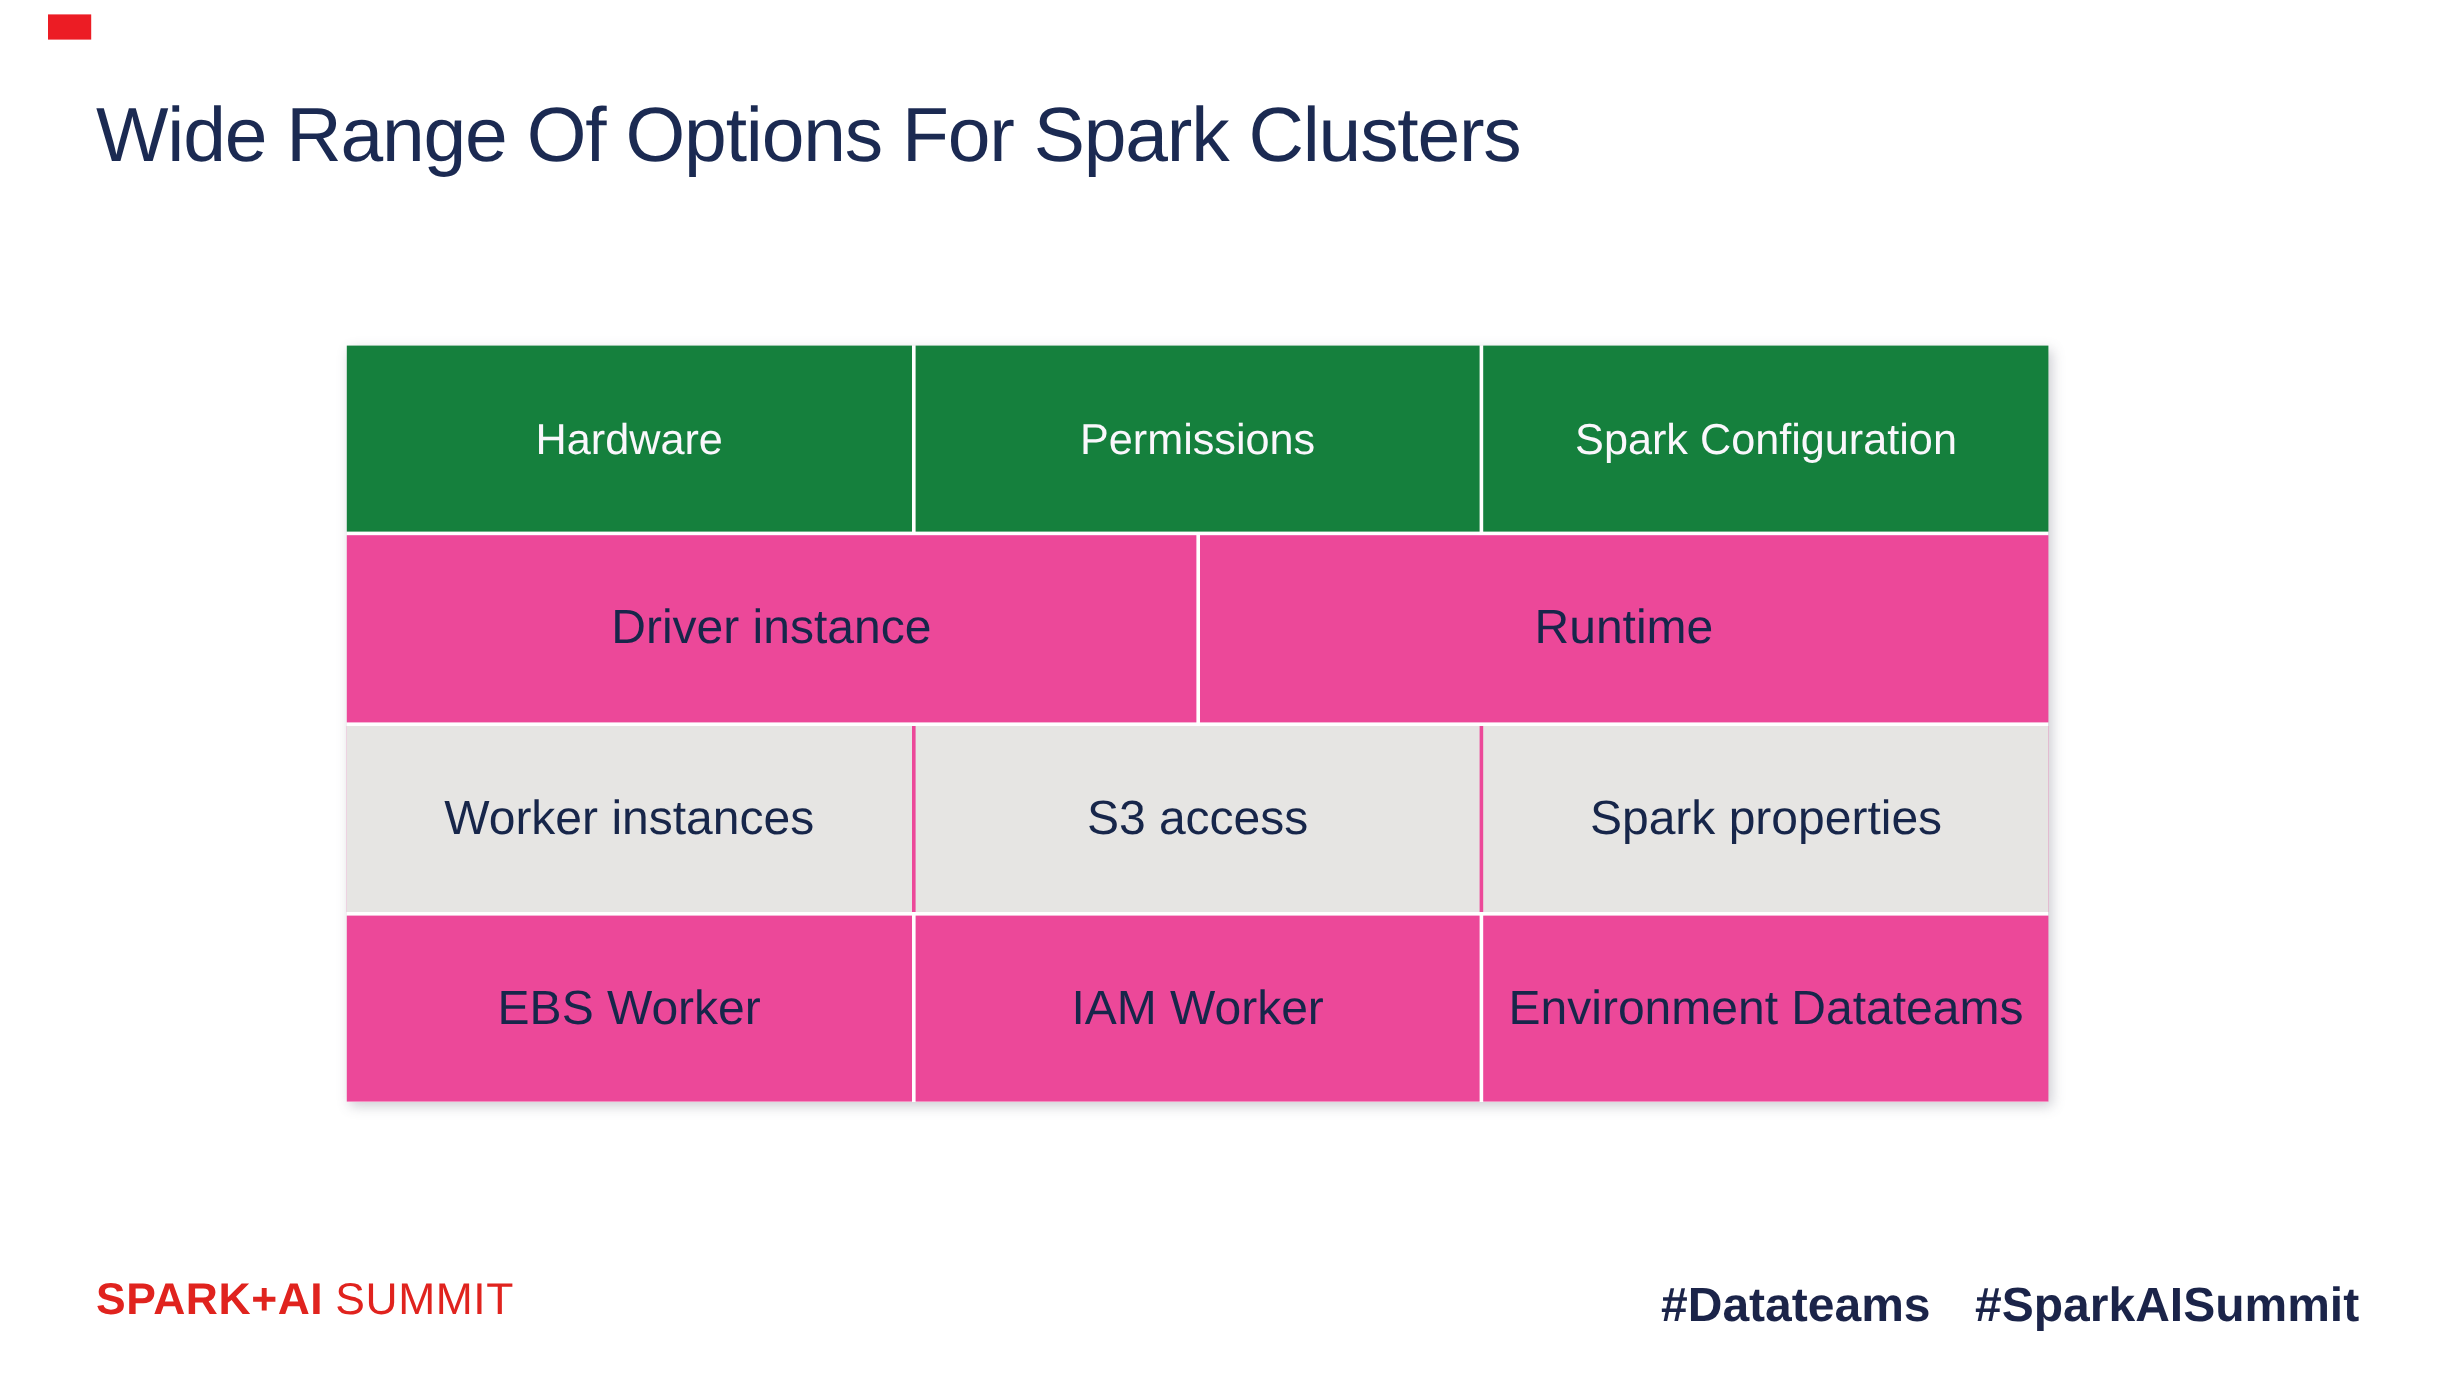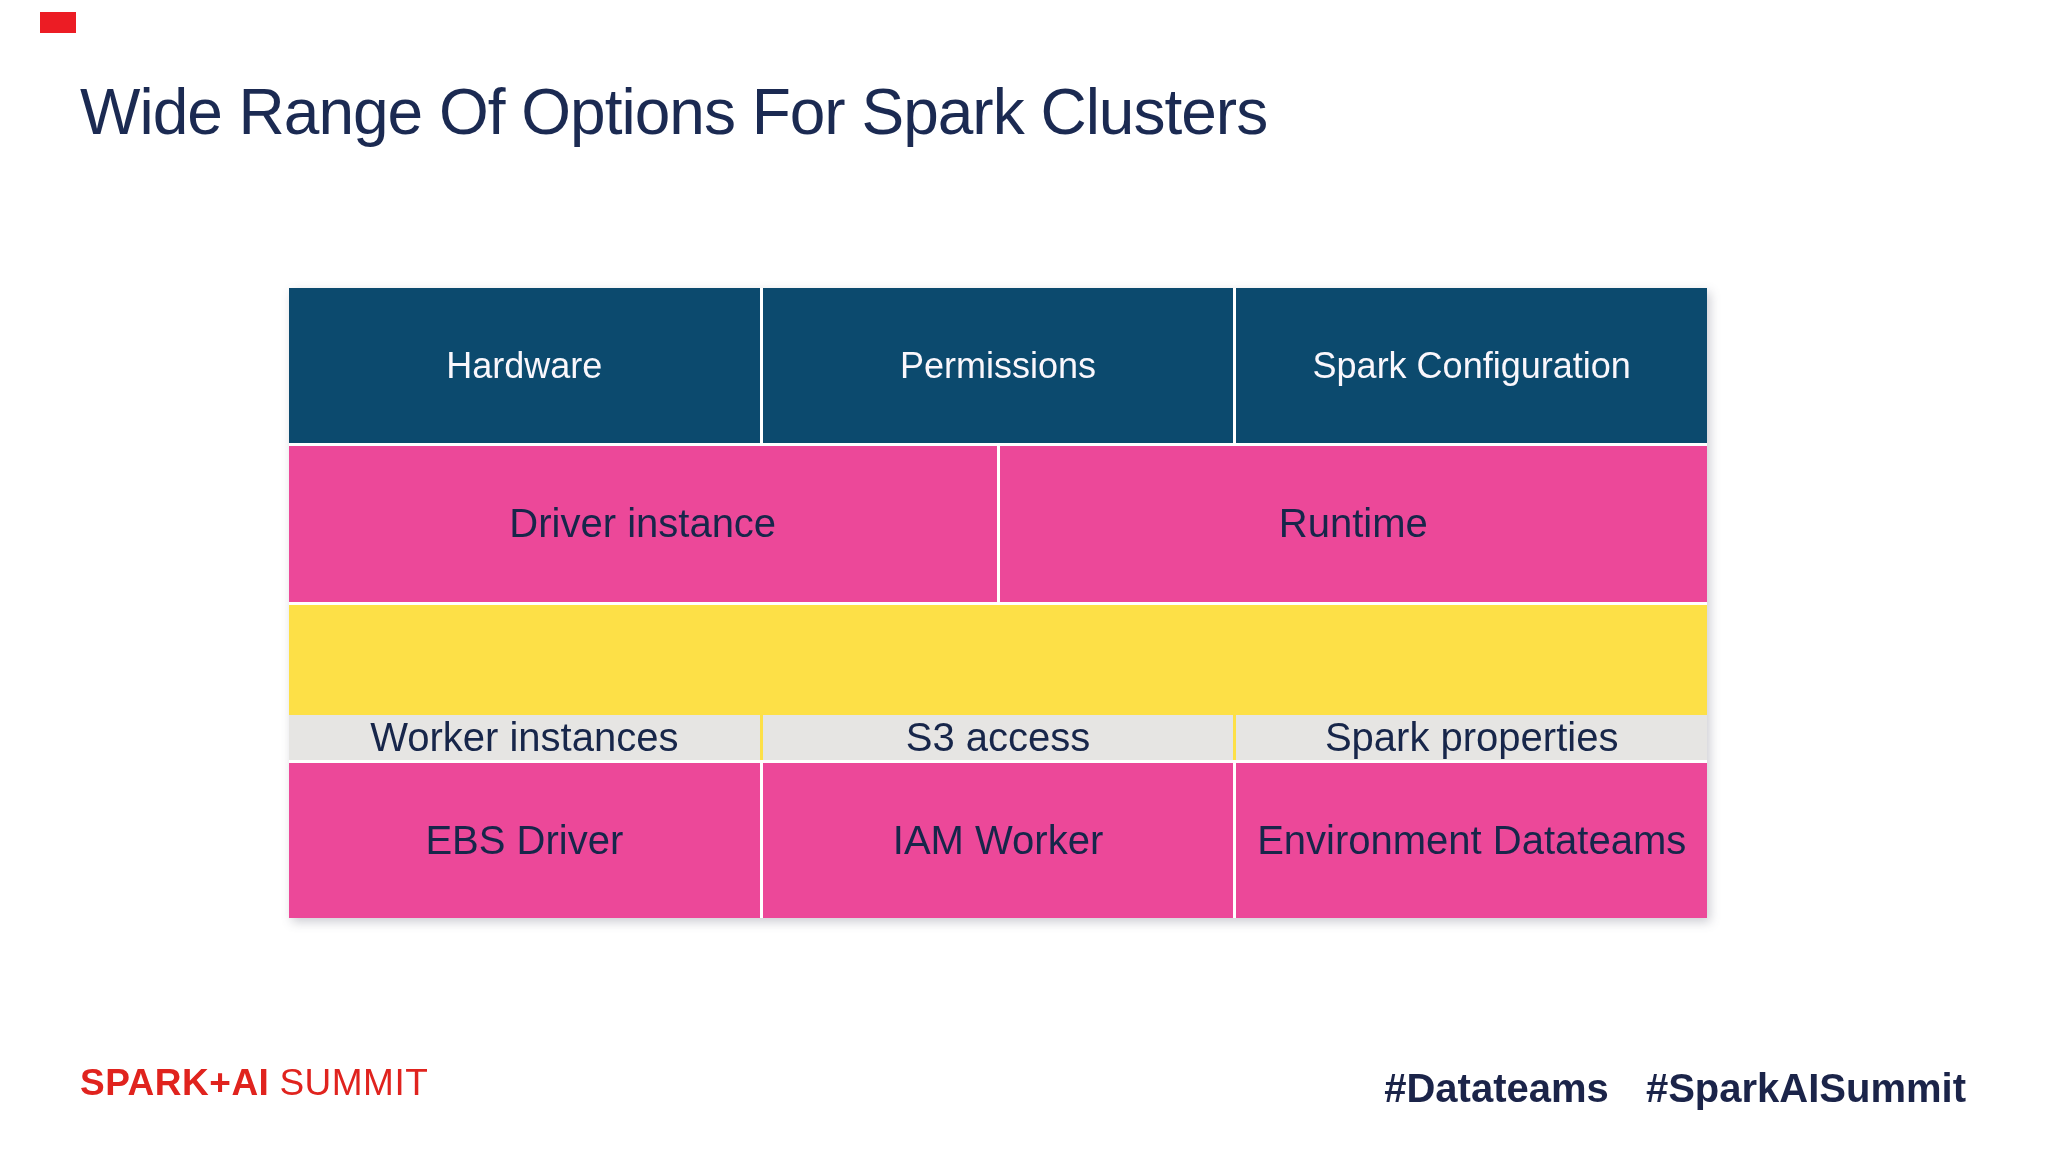"Hardware" .row-header .t-cell { background: #0c4a6e -> #15803d }
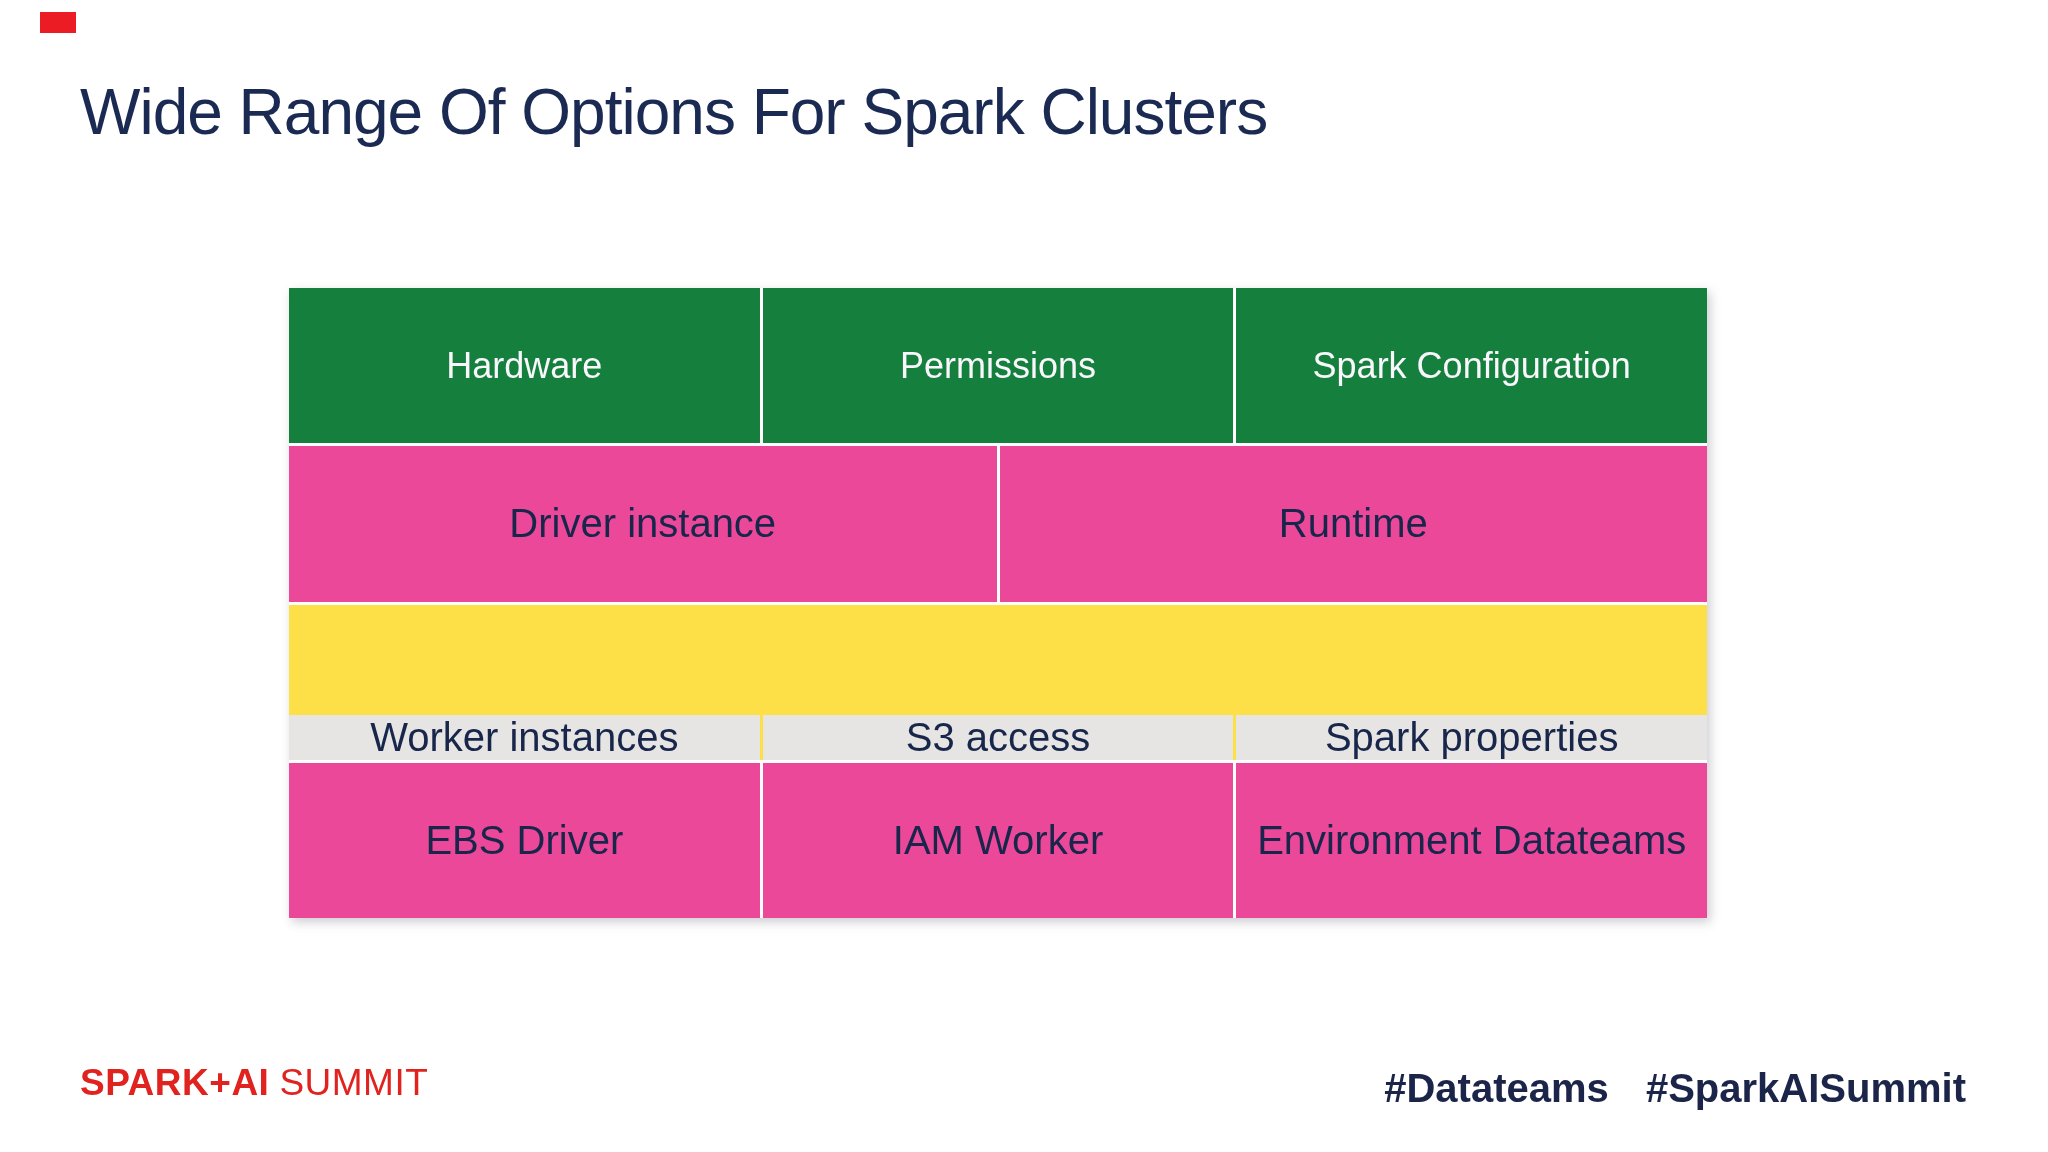"Worker instances" .row-gray { align-items: flex-end -> none; background: #fde047 -> #ec4899 }
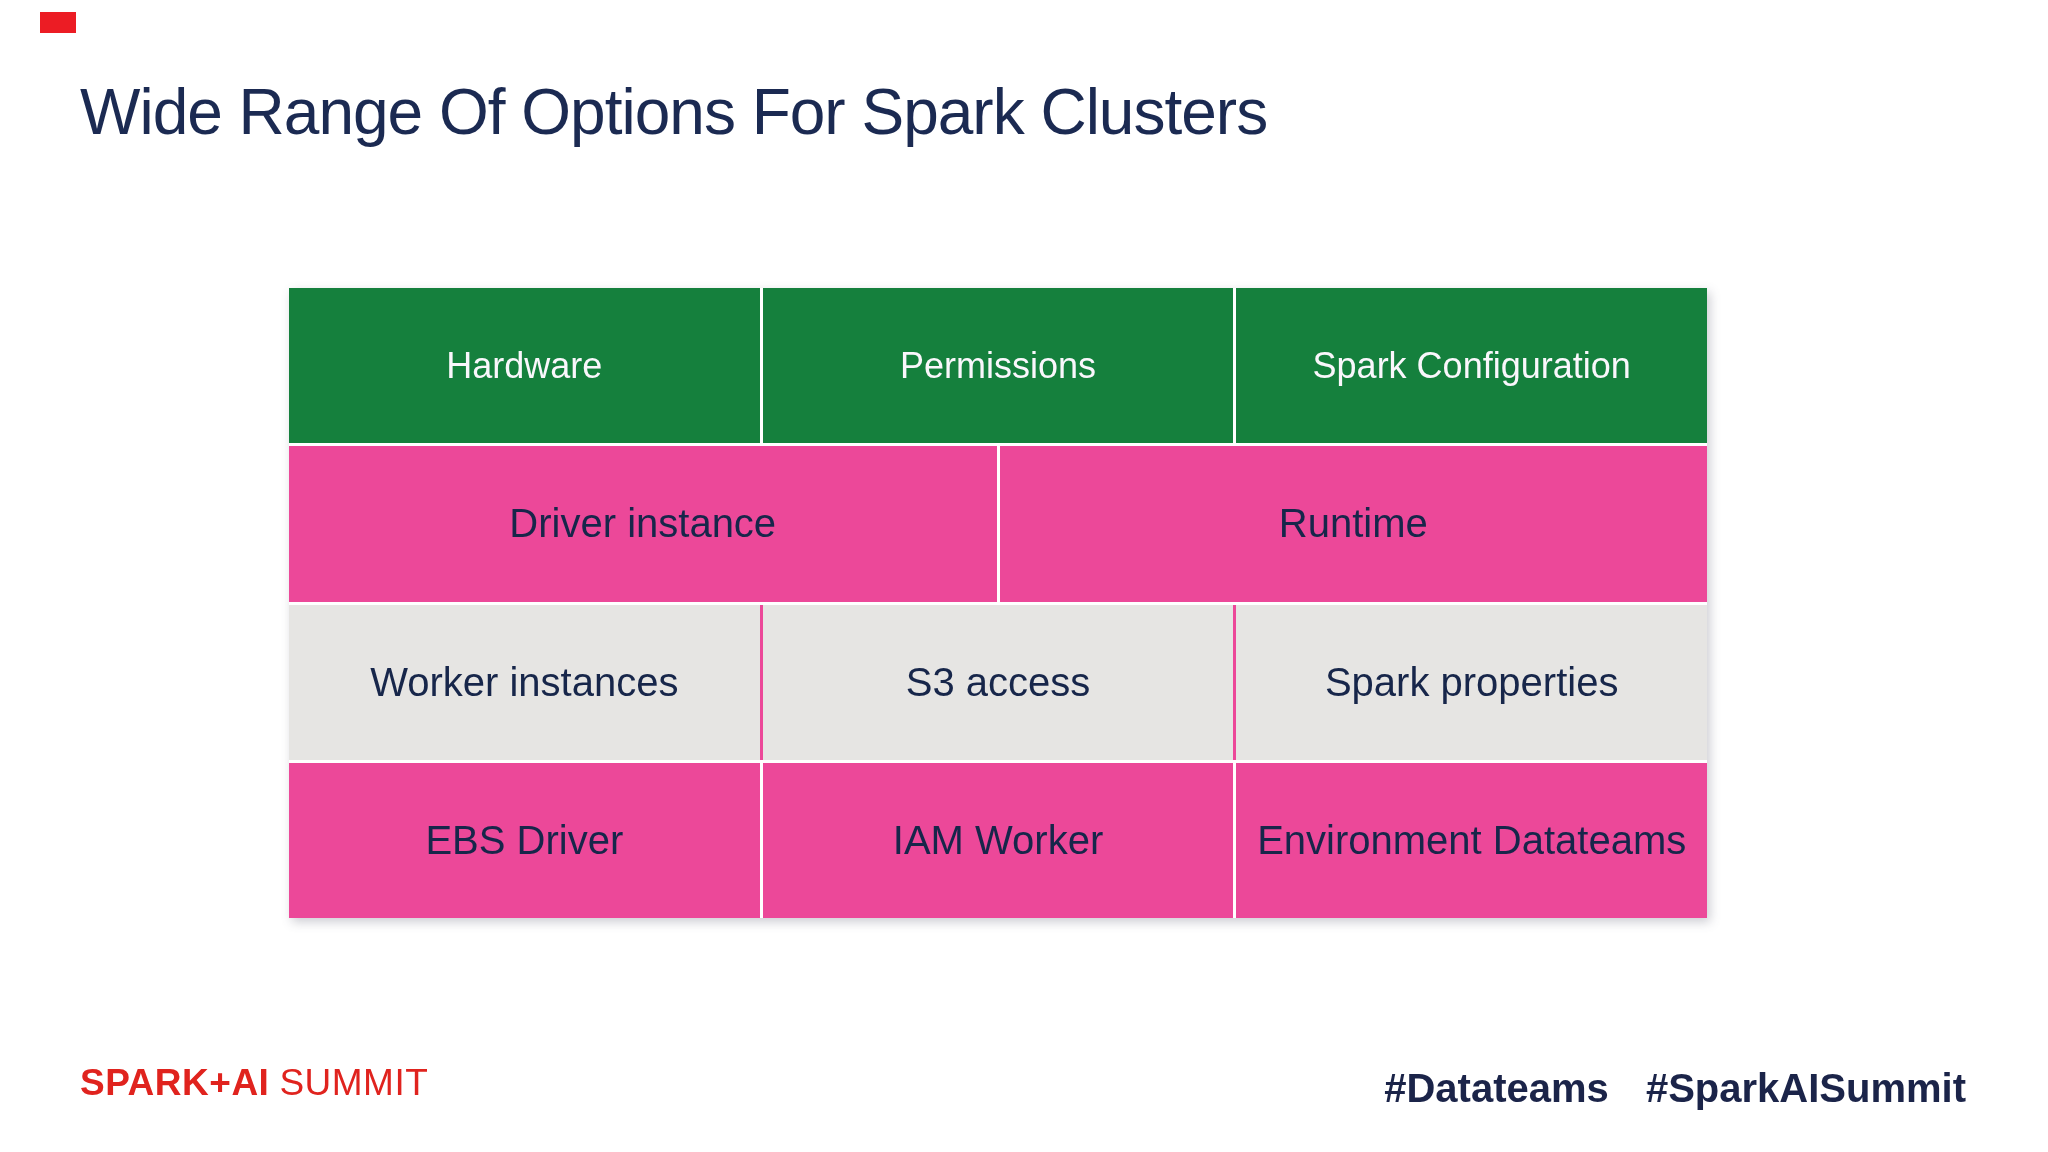"EBS Driver" div.t-cell { text: Driver -> Worker }
